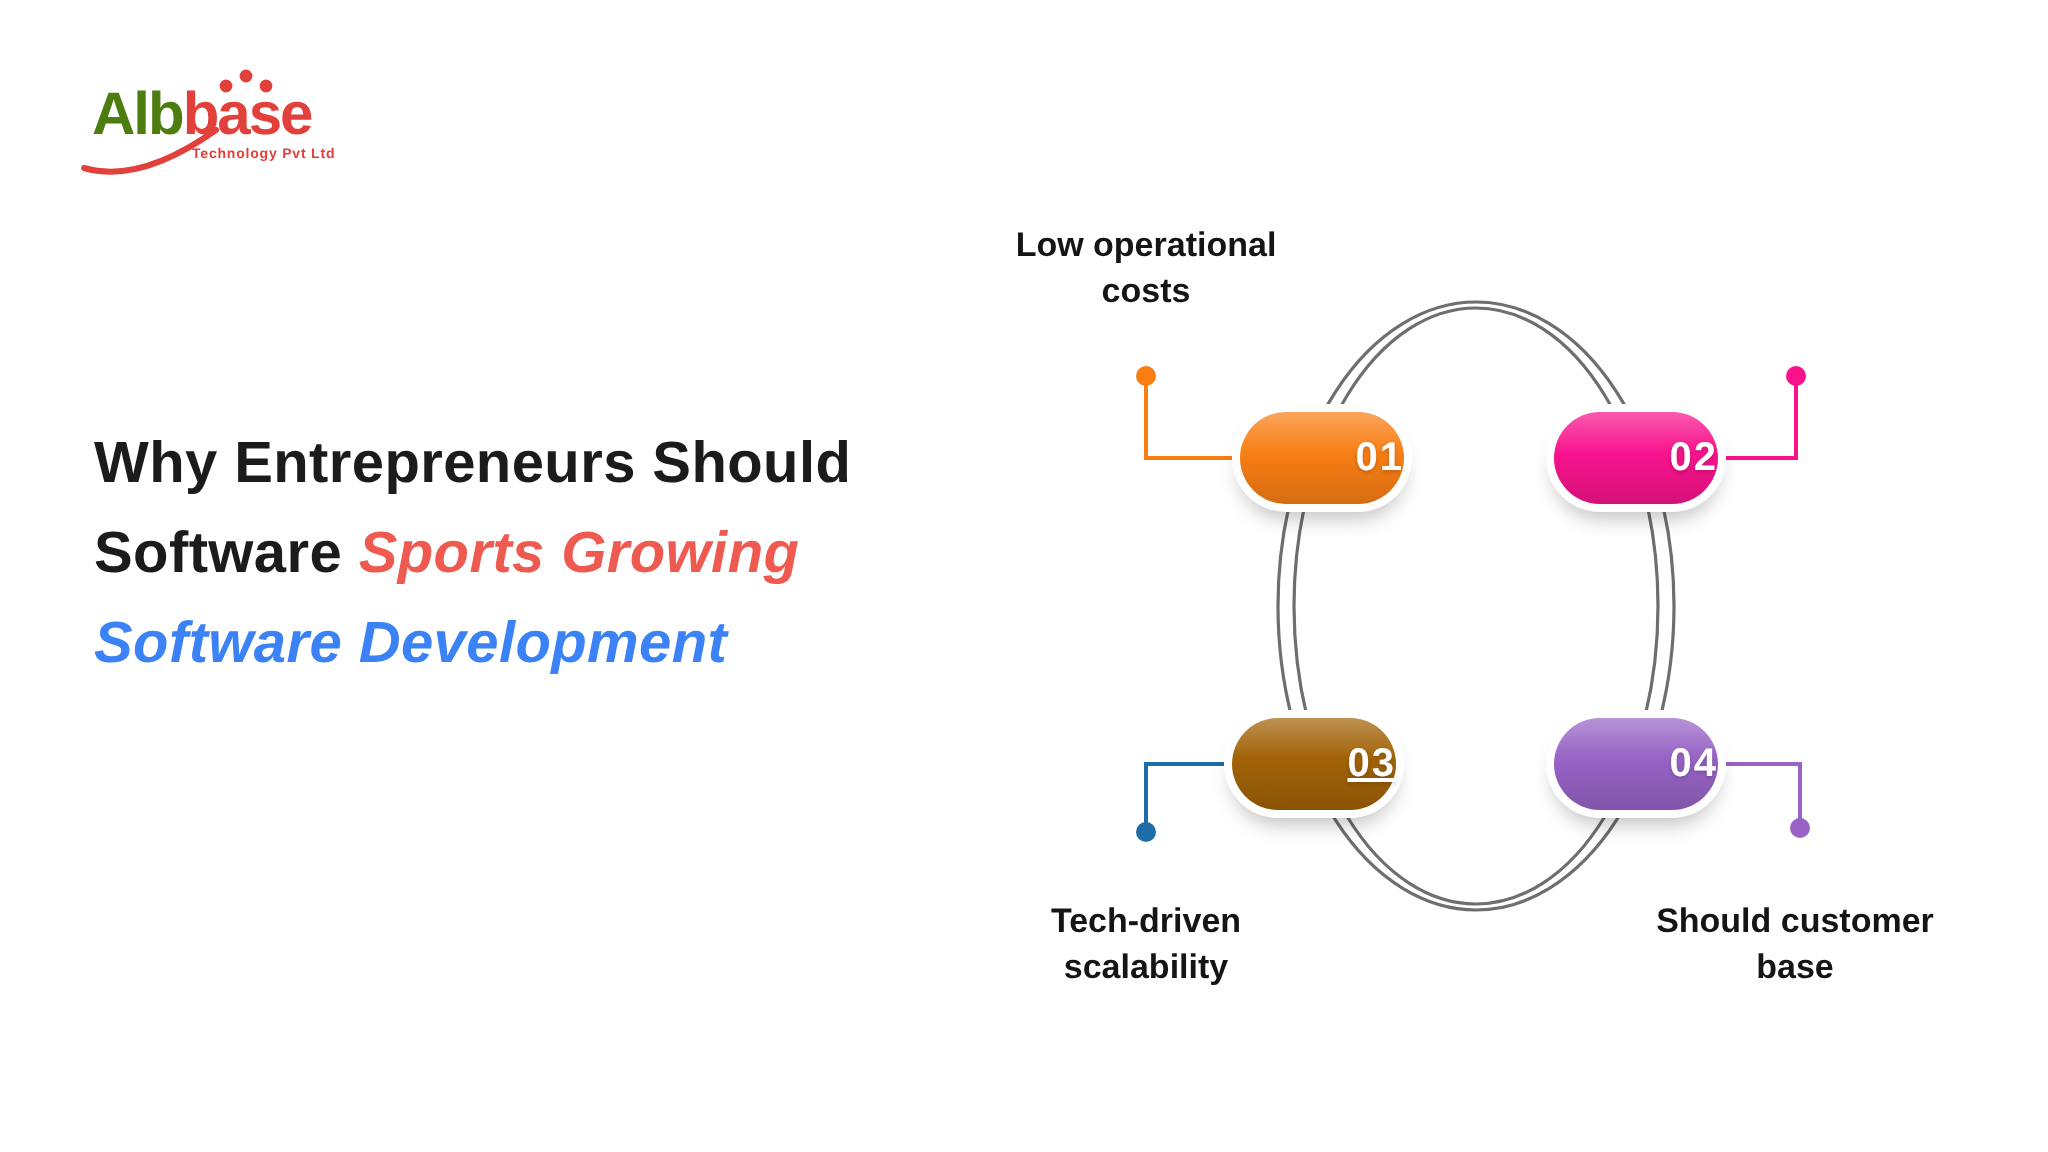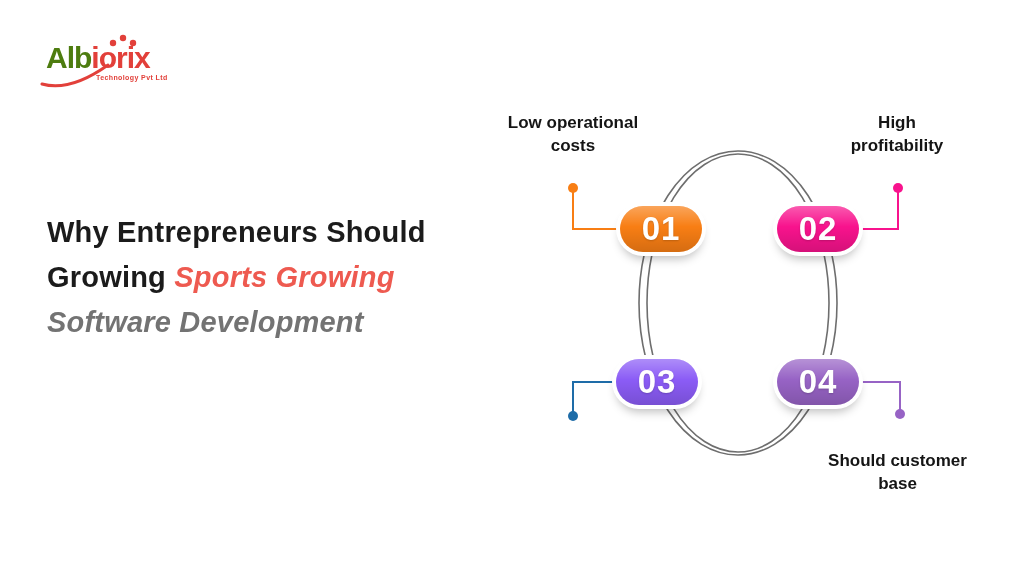"iorix" span { text: iorix -> base }
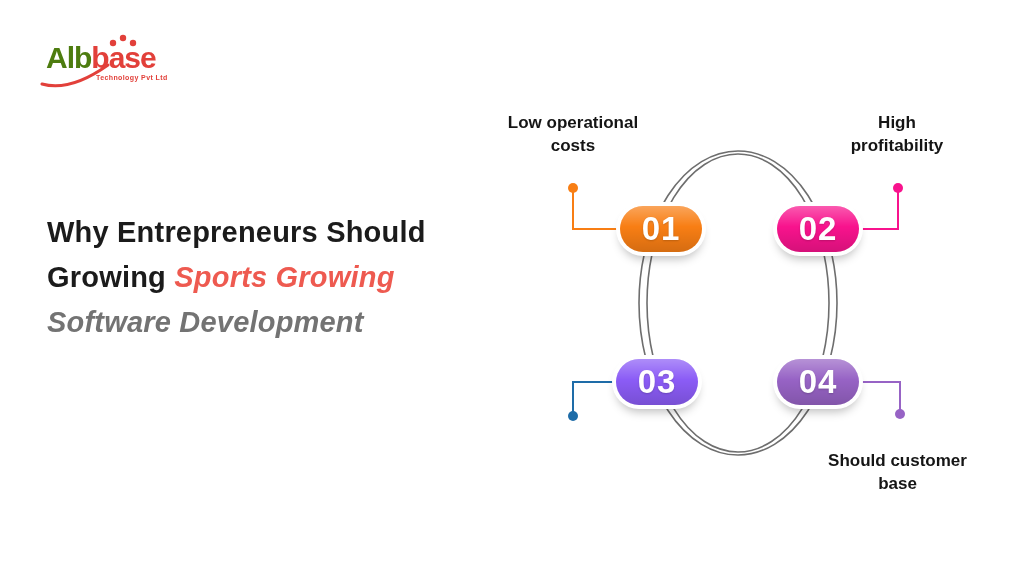"High profitability" div.node-label { html: <div>High profitability</div> -> none }
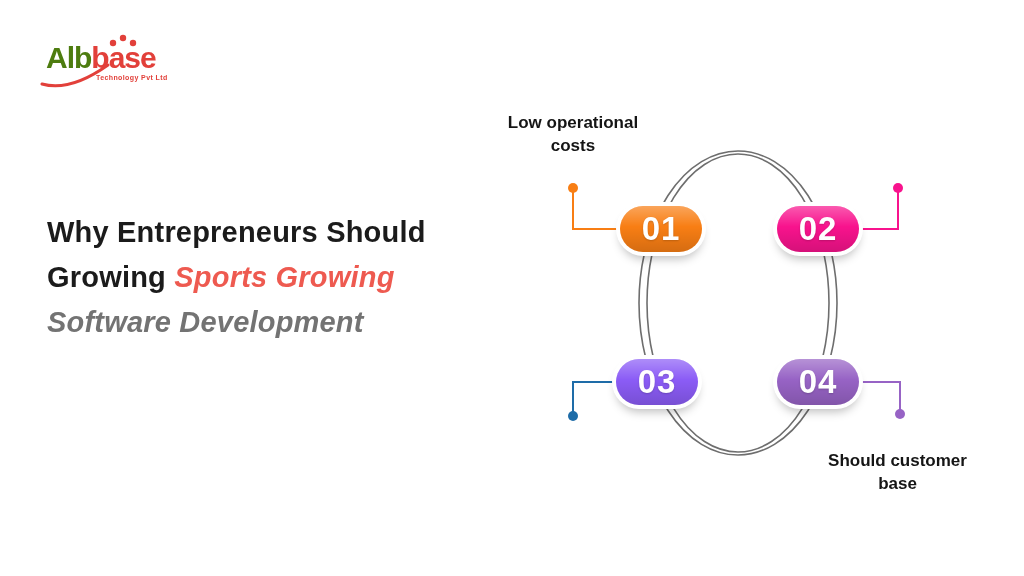"01" .pill { font-size: 33px -> 20px; justify-content: center -> flex-end }
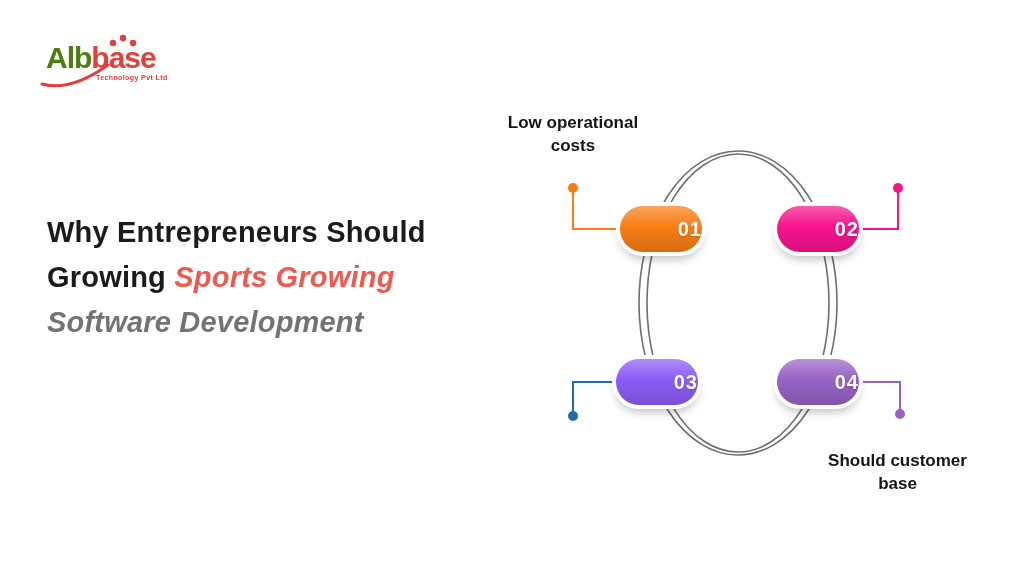"Growing" span { text: Growing -> Software }
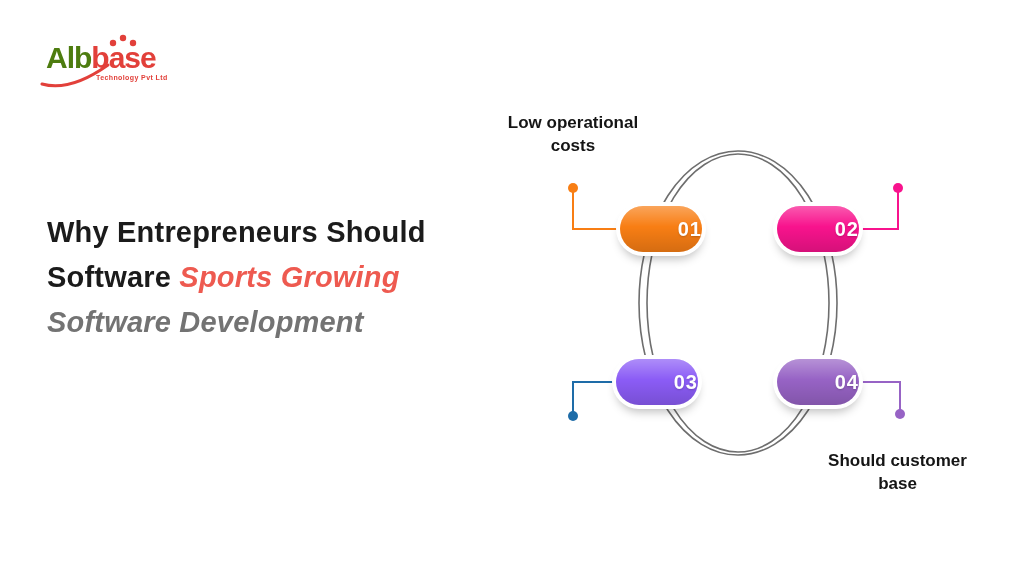"Software Development" span.accent { color: #737373 -> #3b82f6 }
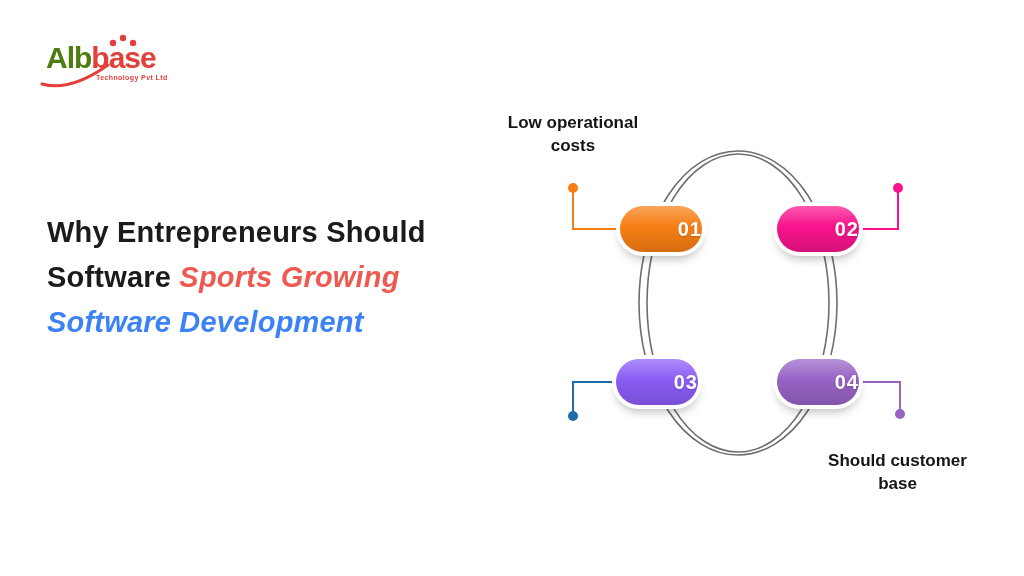"03" div.pill { background: #8b5cf6 -> #a16207; text-decoration: none -> underline }
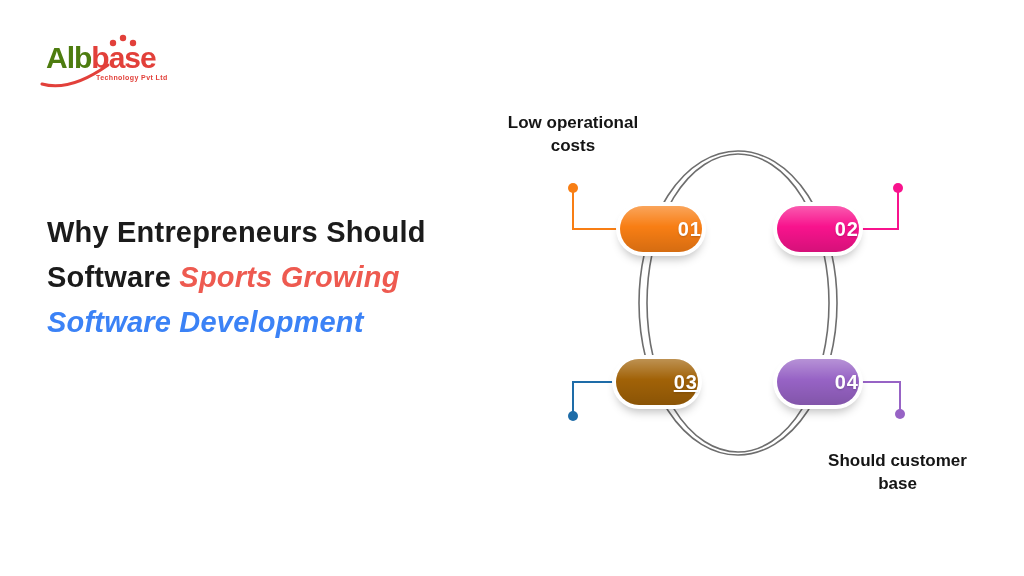"Tech-driven scalability" div.node-label { html: none -> <div>Tech-driven scalability</div> }
